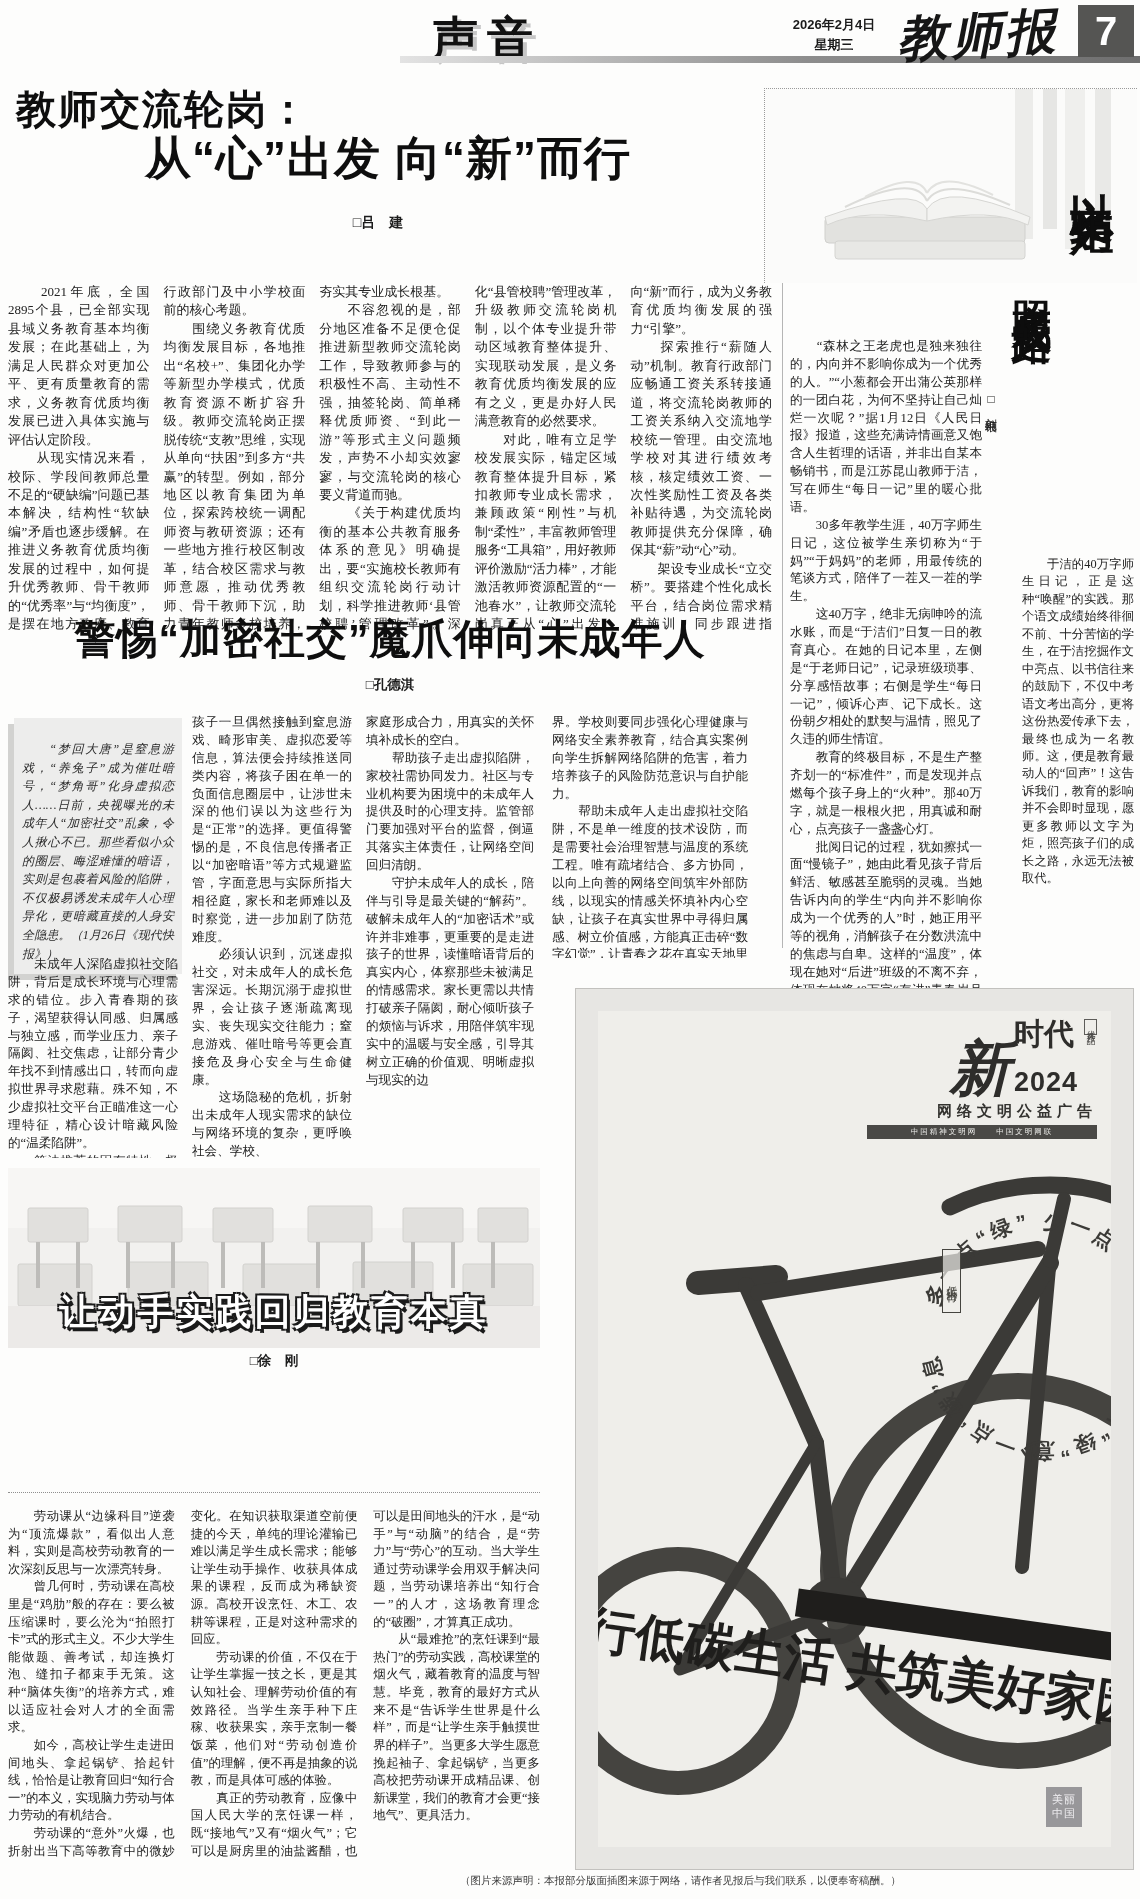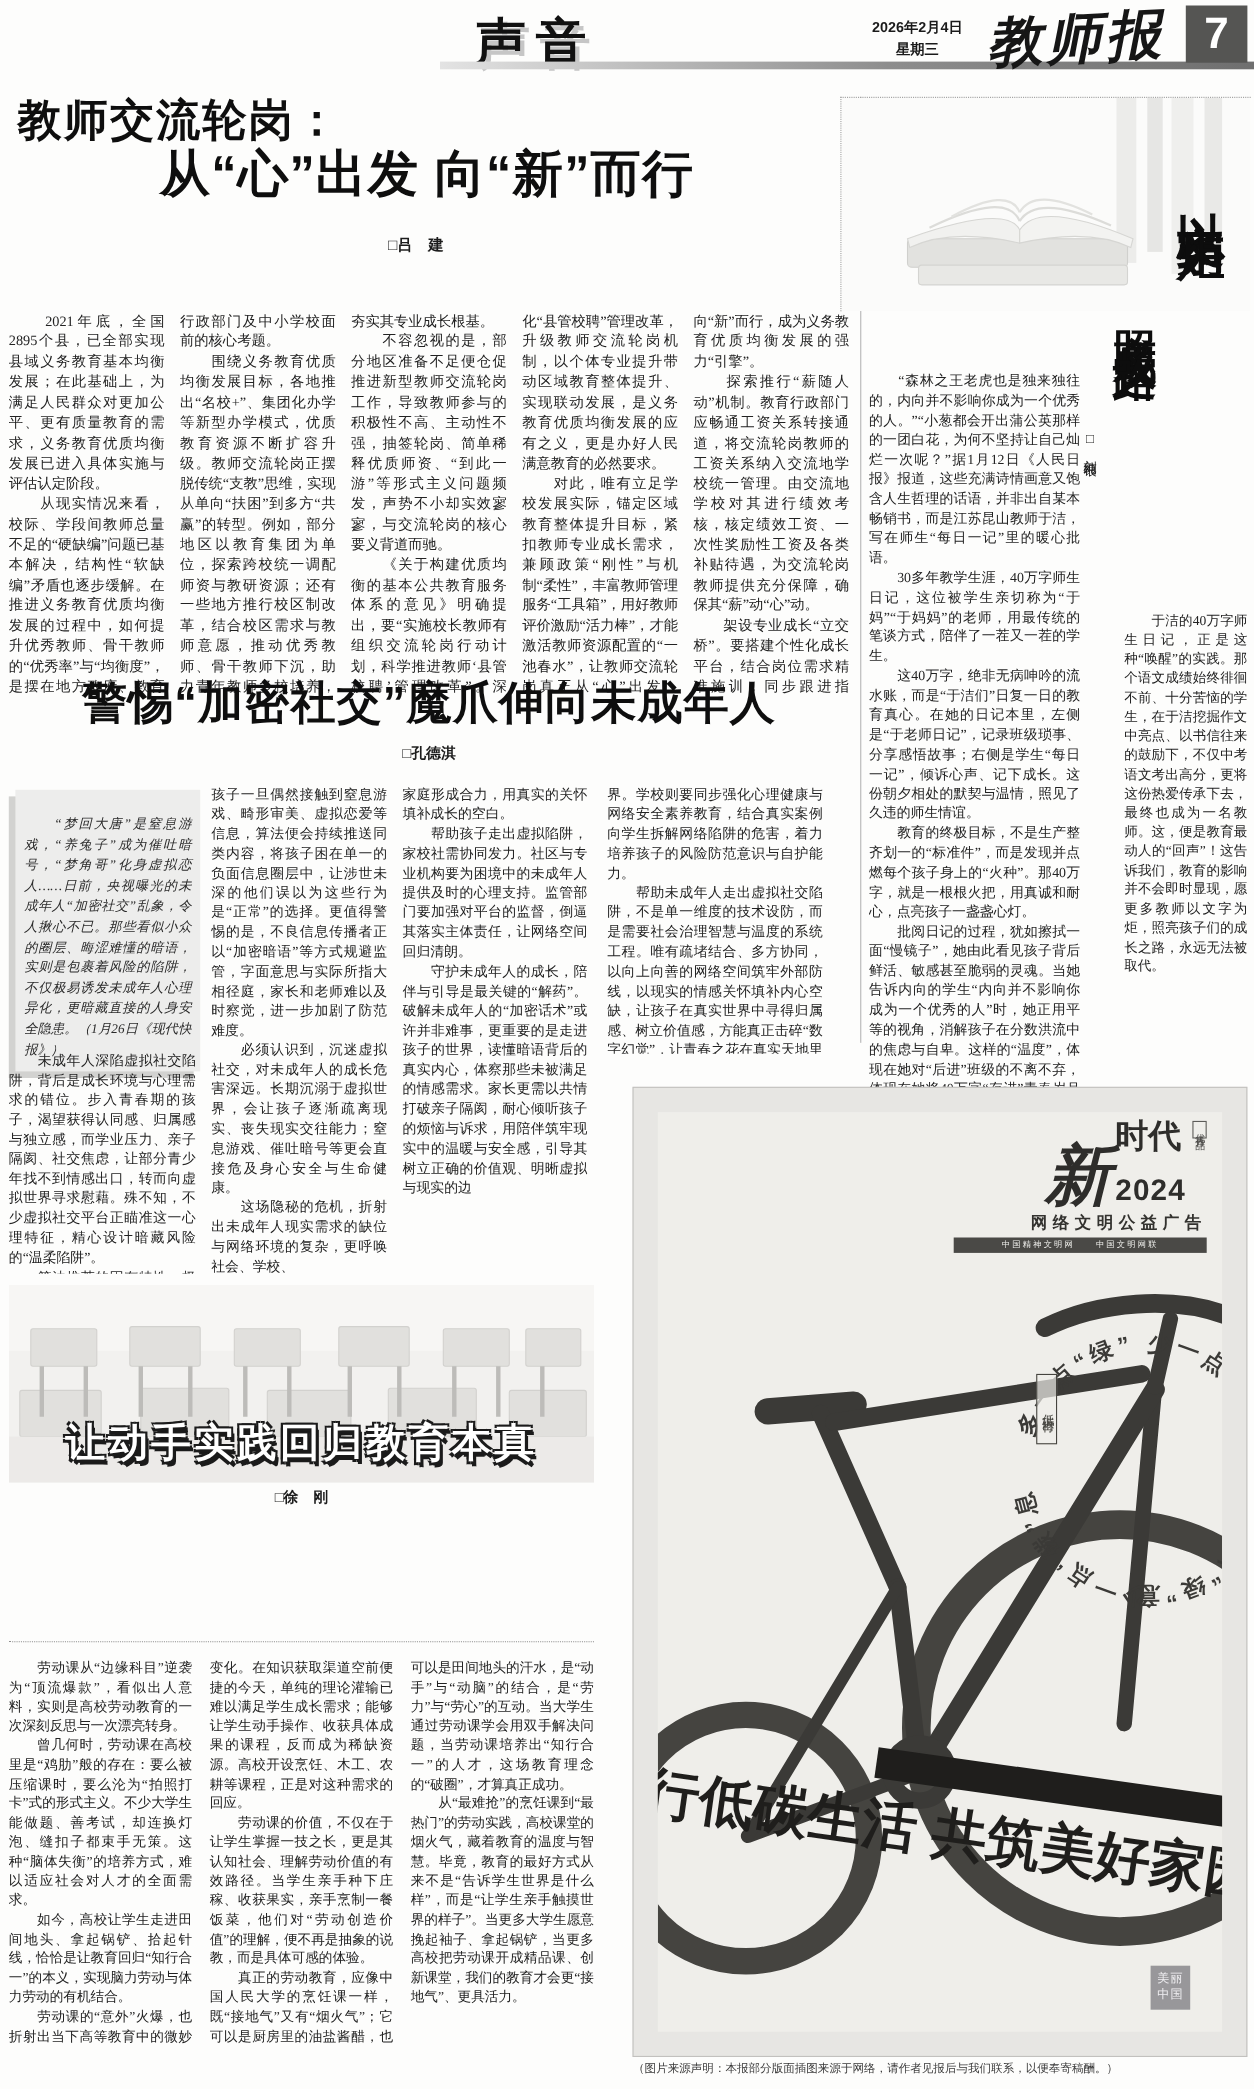"（图片来源声明：本报部分版面插图来源于网络，请作者见报后与我们联系，以便奉寄稿酬" #footnote { text-align: center -> left }
